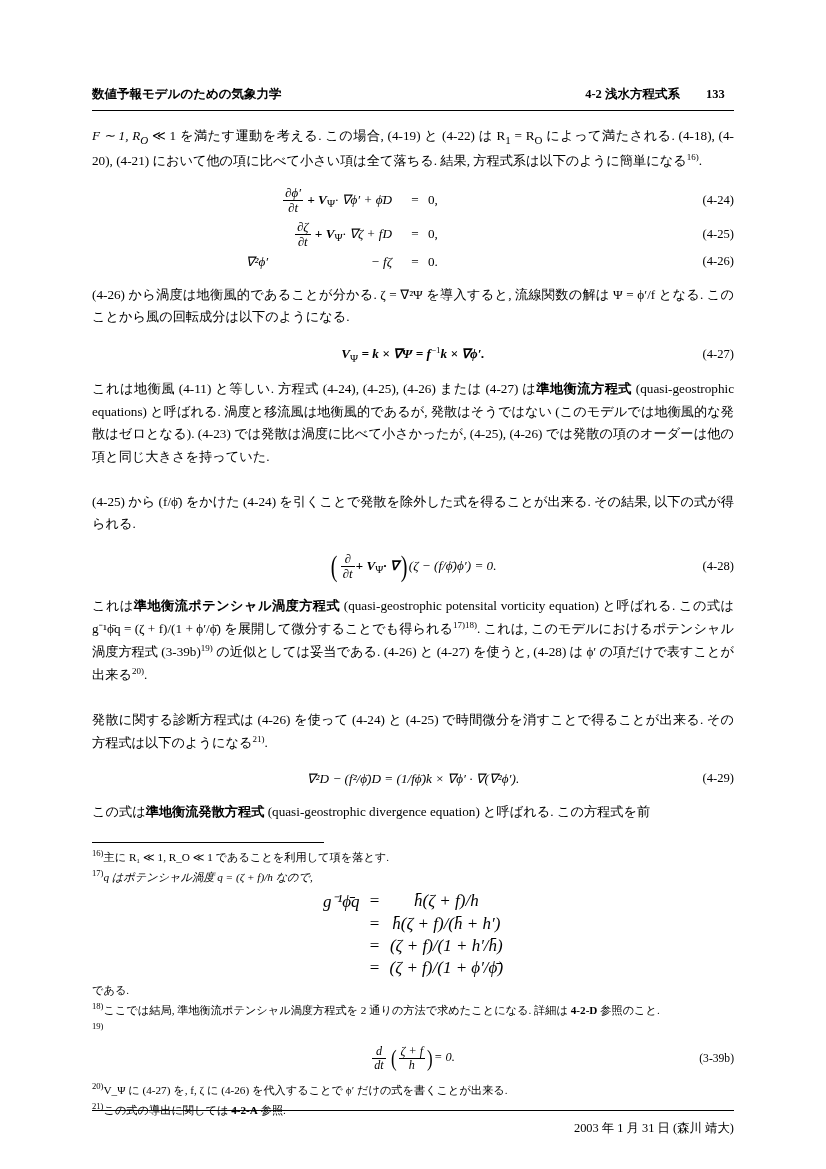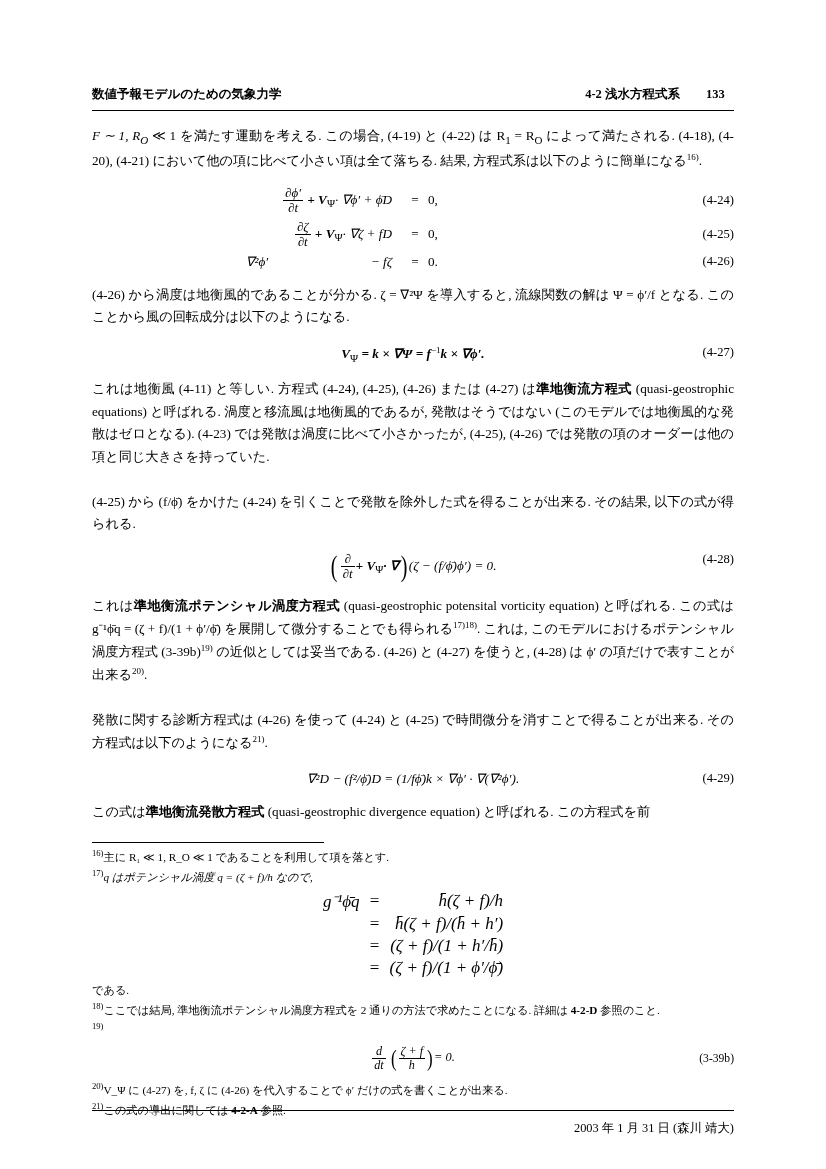"VΨ = k × ∇Ψ" .eqcenter { align-items: none -> center }
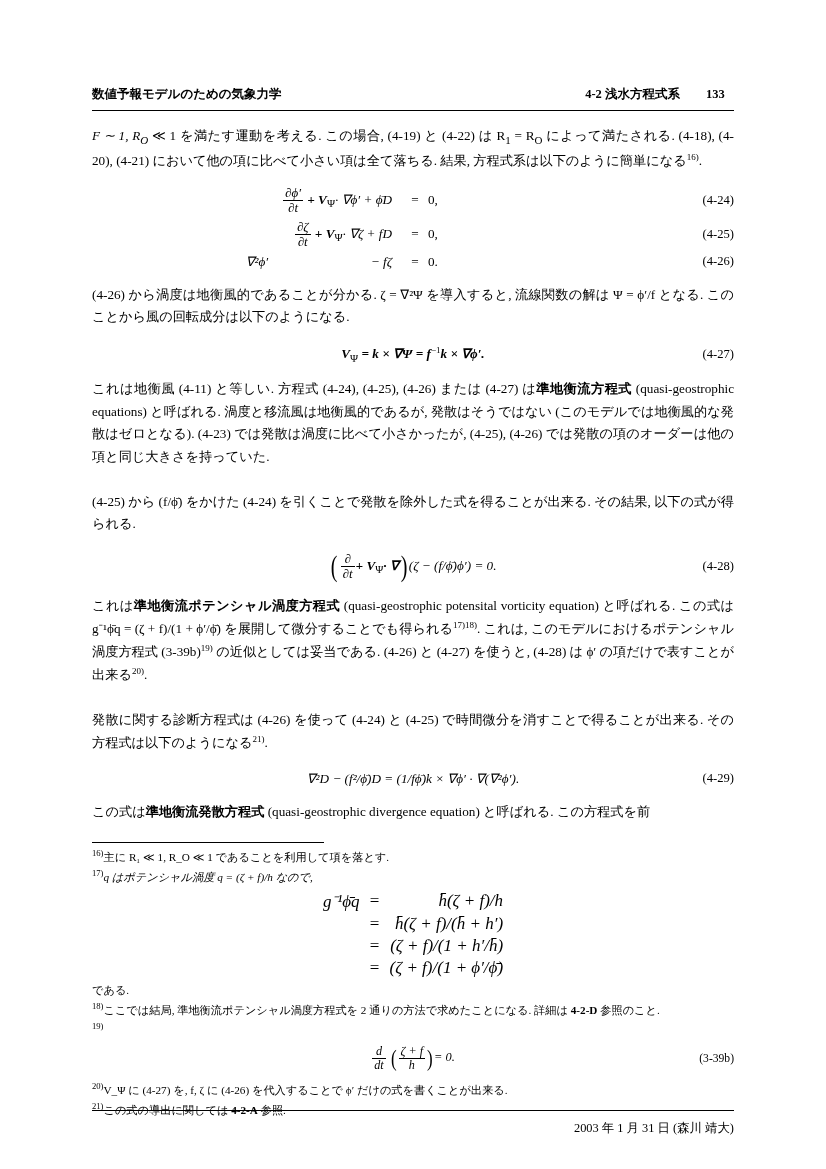"h̄(ζ + f)/h" .fneqtbl td.r { text-align: right -> center }
